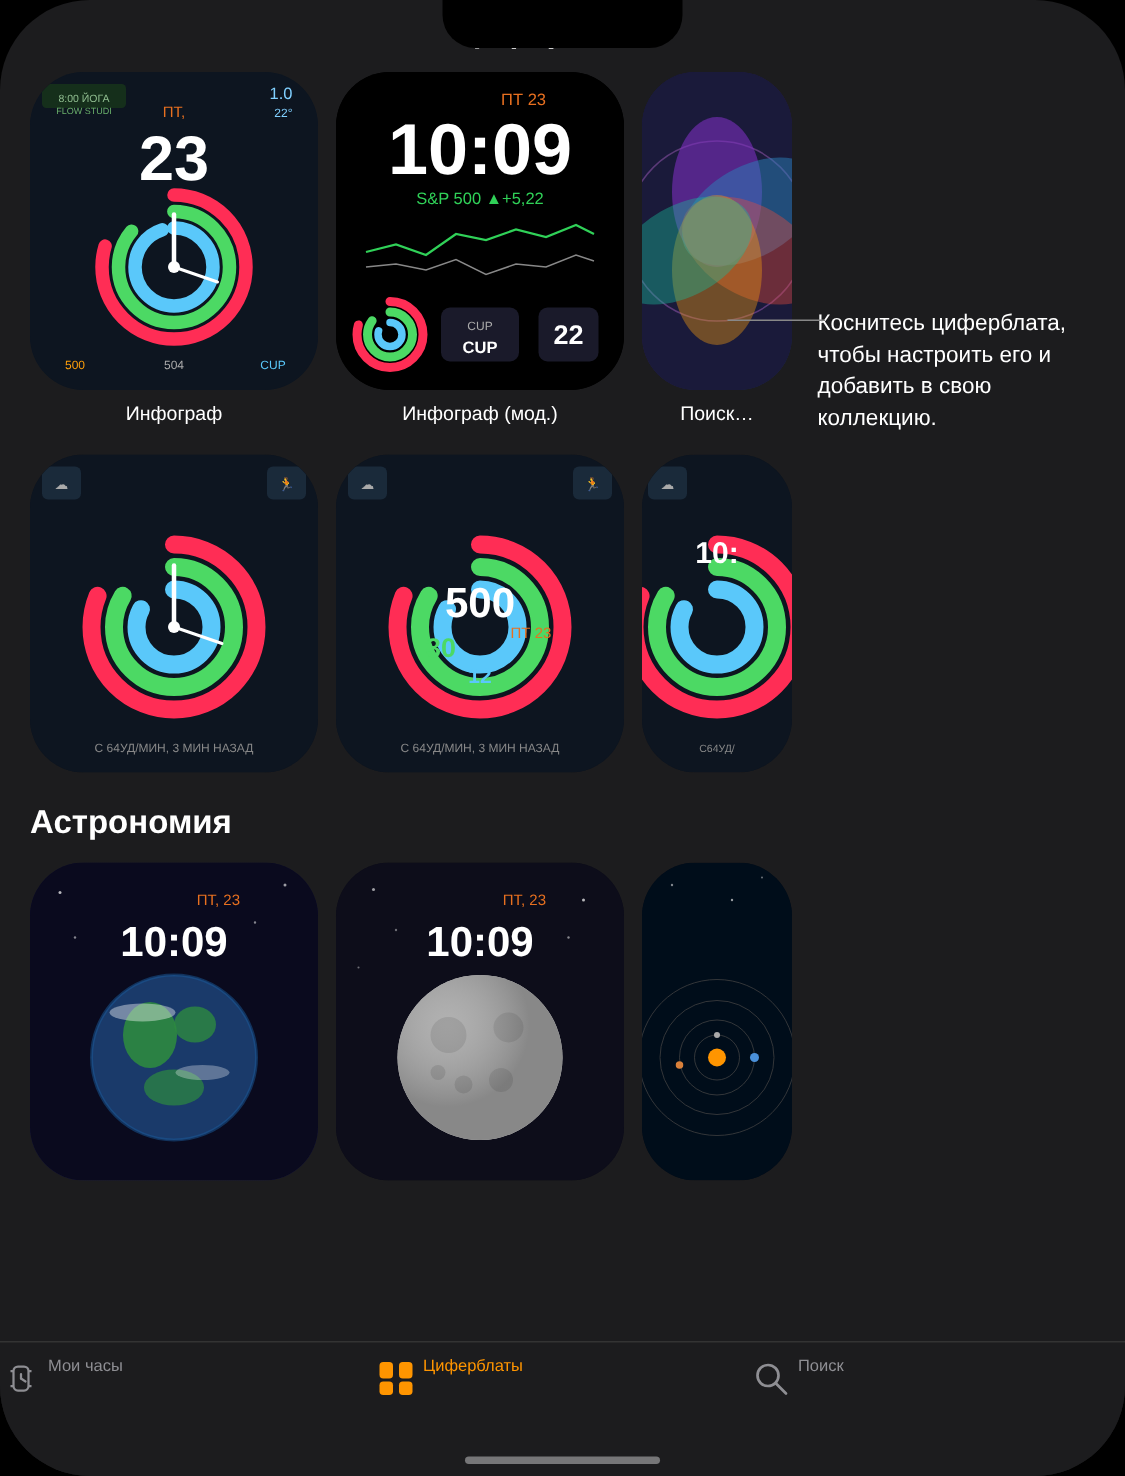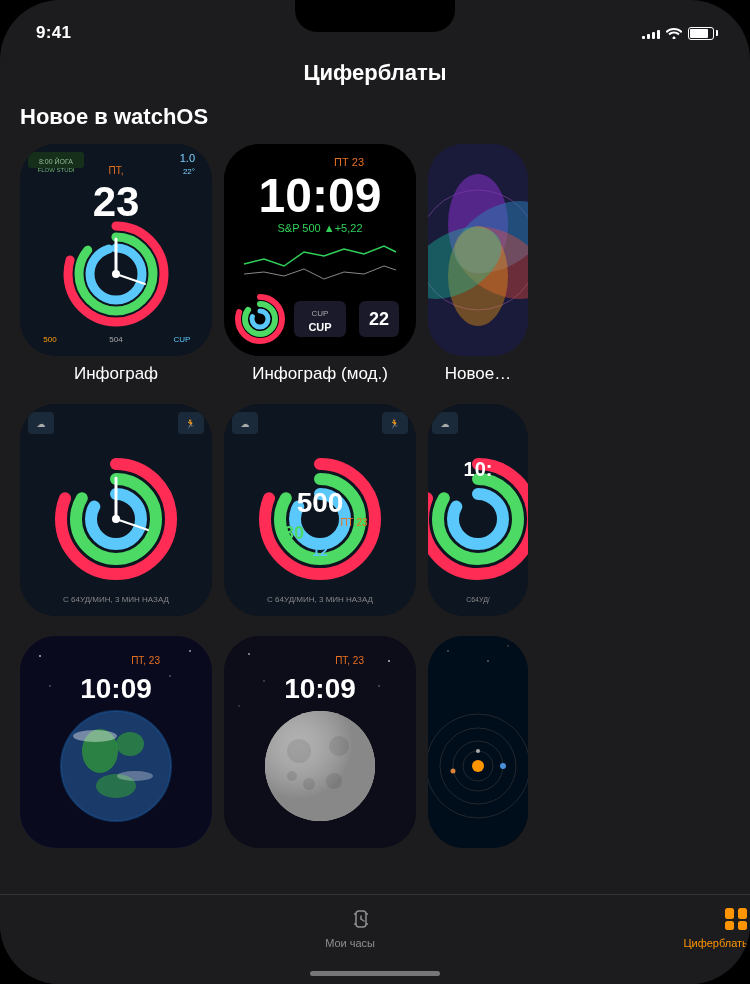"9:41" div.status-bar { html: <div> <span>9:41</span> <div> <div> <div></div> <div></div> <div></div> <div></div> </div> <svg> <path></path> <path></path> <path></path> </svg> <div> <div></div> </div> </div> </div> -> none }
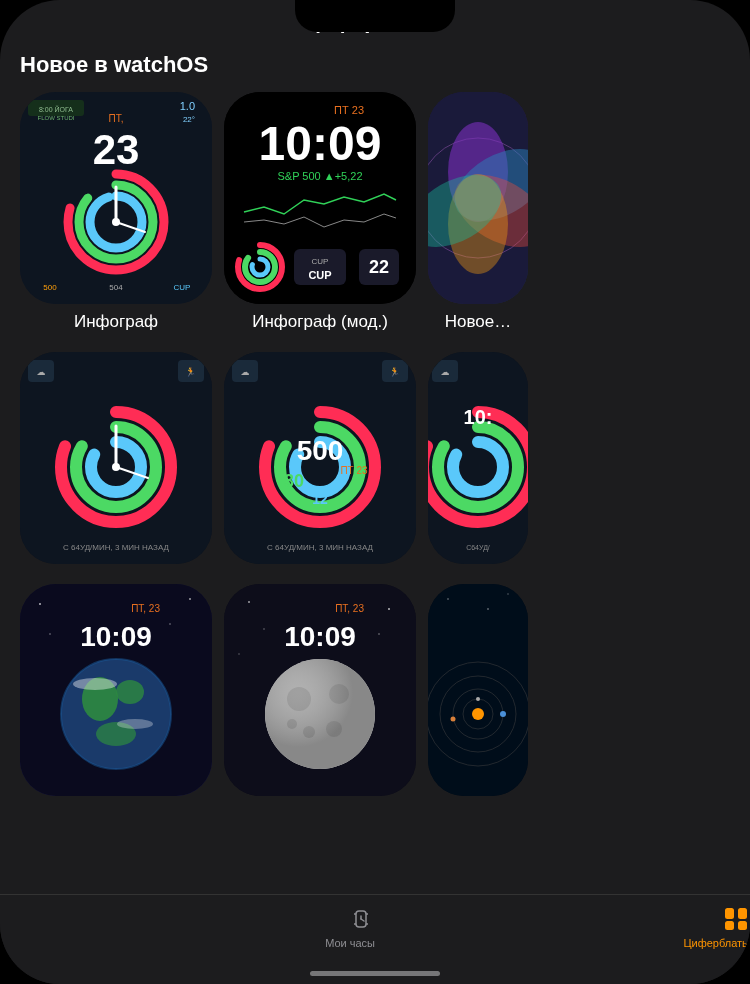"Новое в watchOS" div.section-header { html: <div>Новое в watchOS</div> -> none }
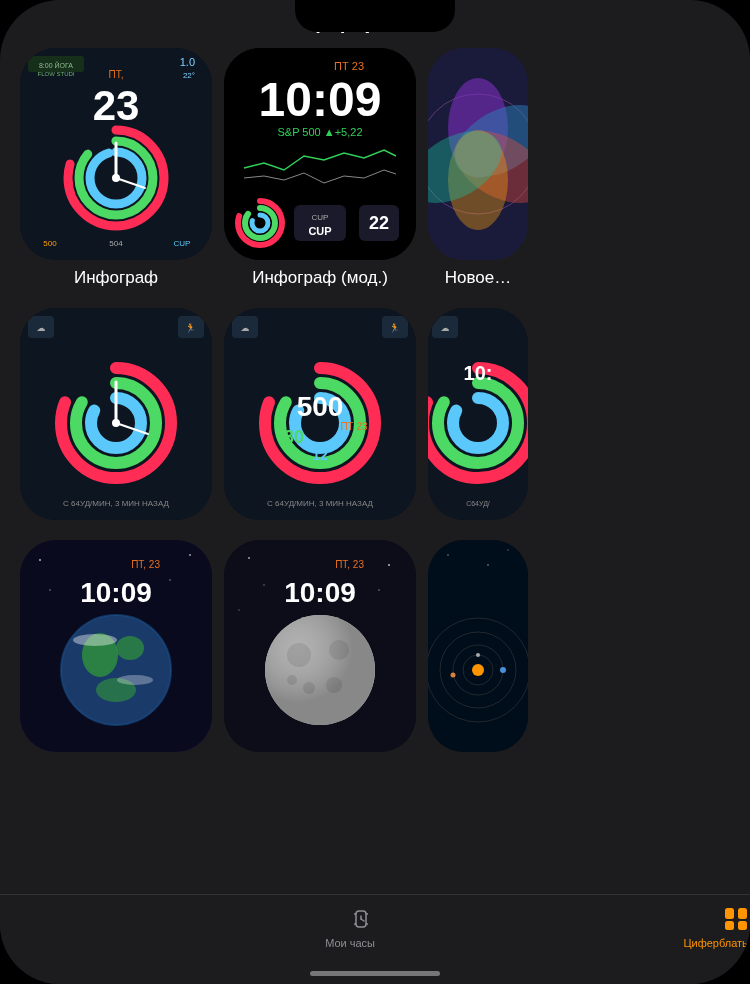"Коснитесь циферблата, чтобы настроить" div.tooltip-callout { html: none -> <div> <div></div> <p>Коснитесь циферблата, чтобы настроить его и добавить в свою коллекцию.</p> </div> }
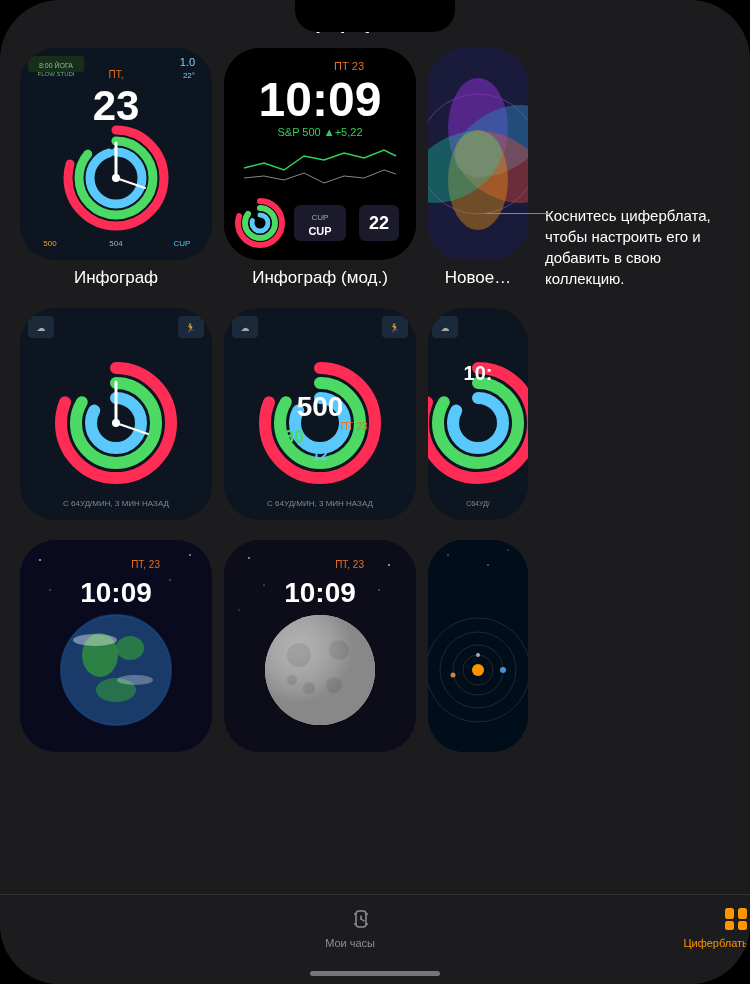"Инфограф" .watch-face-label { font-size: 17px -> 13px }
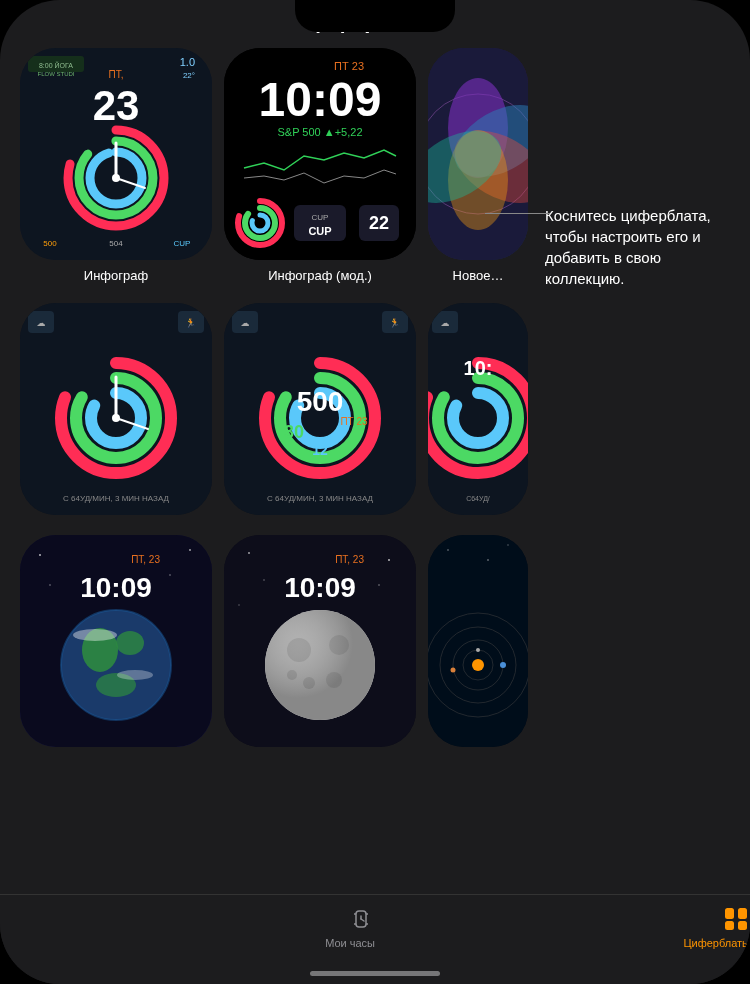"Новое…" span.watch-face-label { text: Новое -> Поиск }
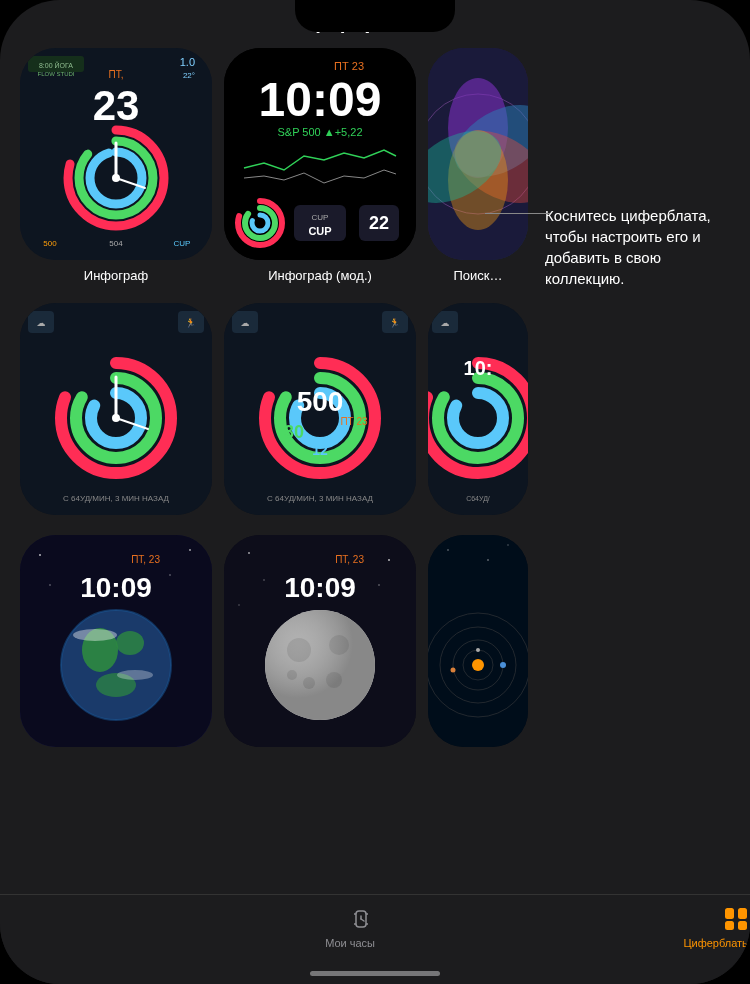"Астрономия" div.section-header { html: none -> <div>Астрономия</div> }
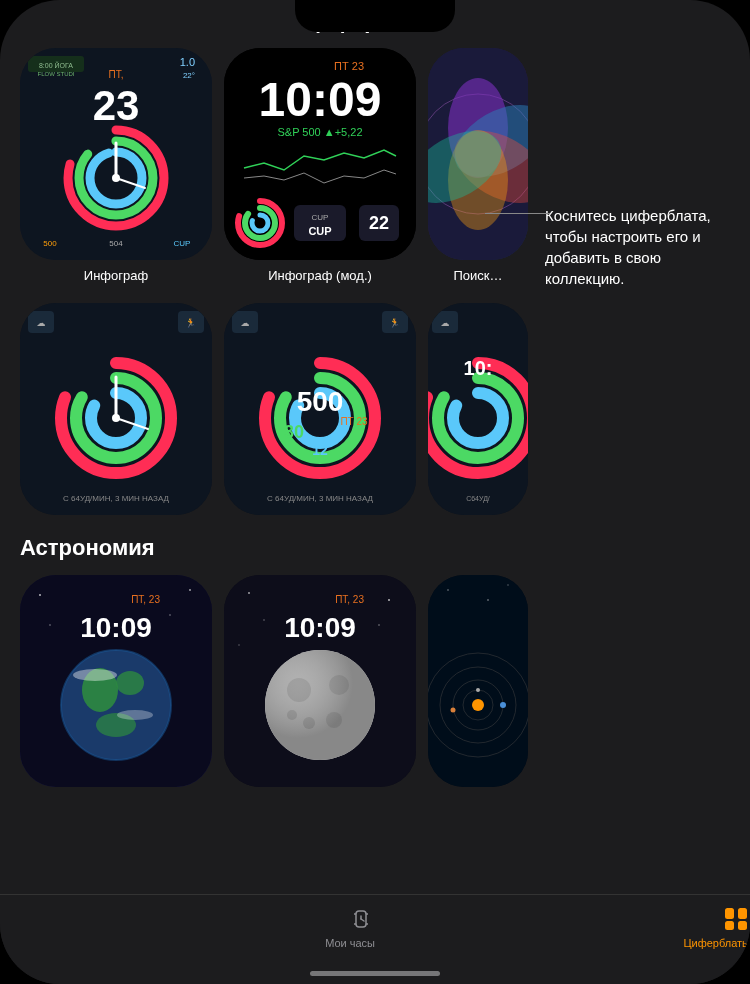"Мои часы" .tab-item { align-items: flex-end -> flex-start; flex-direction: column -> row }
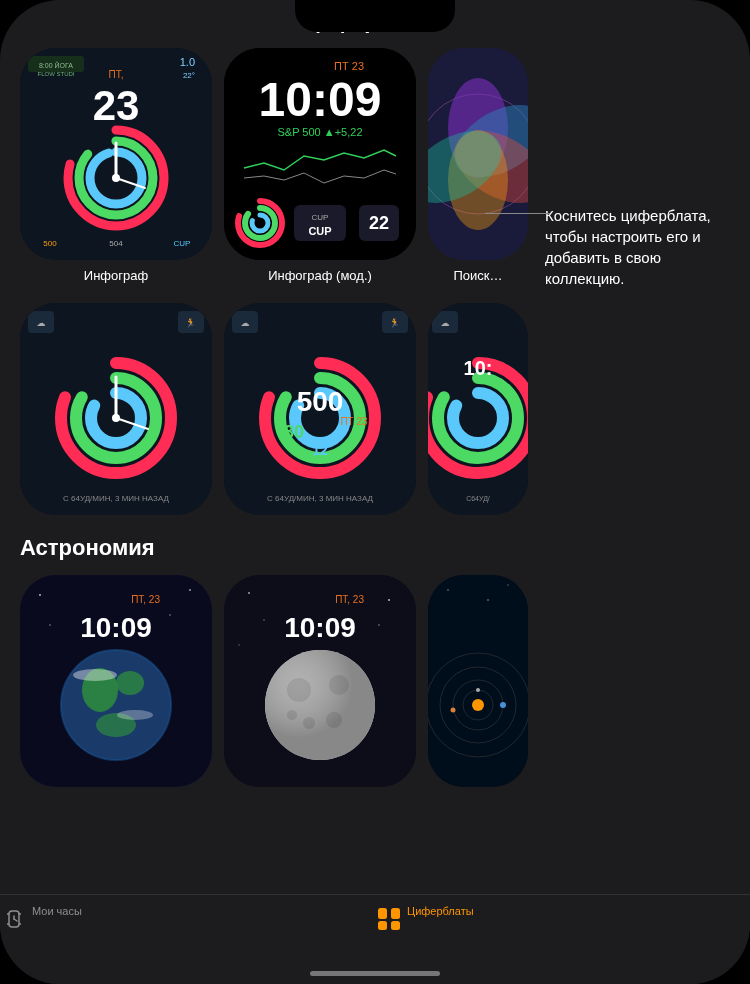"Поиск" div.tab-item { html: none -> <div> <div> <svg> <circle></circle> <line></line> </svg> </div> <span>Поиск</span> </div> }
